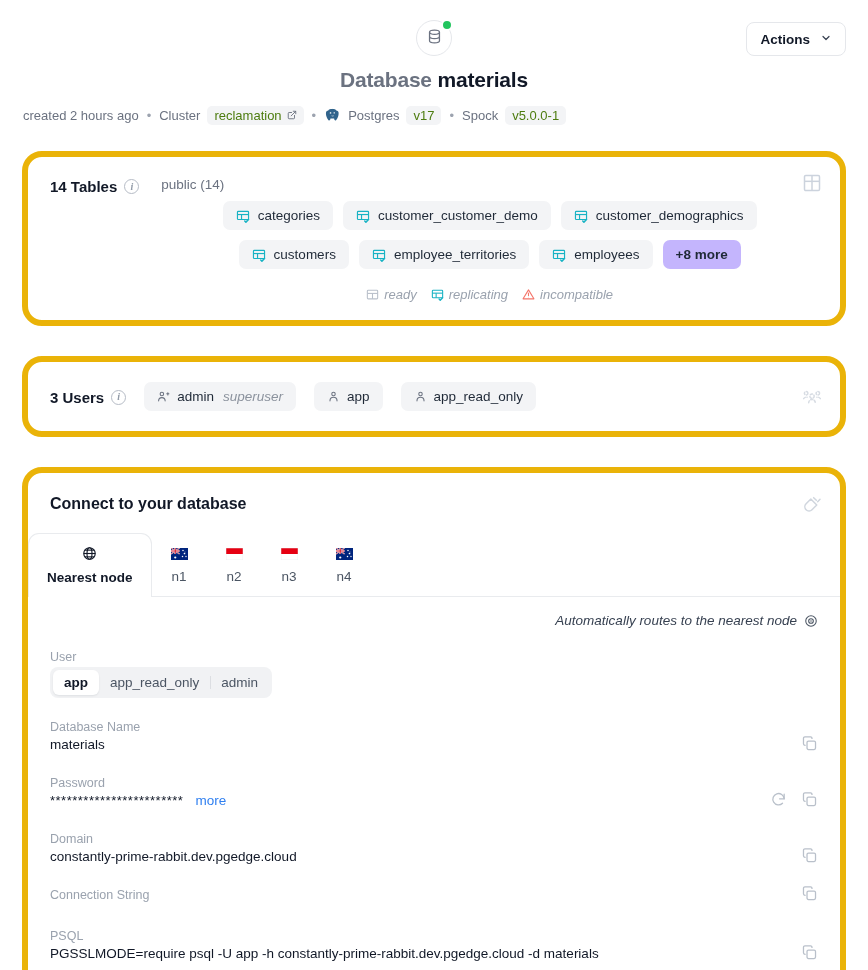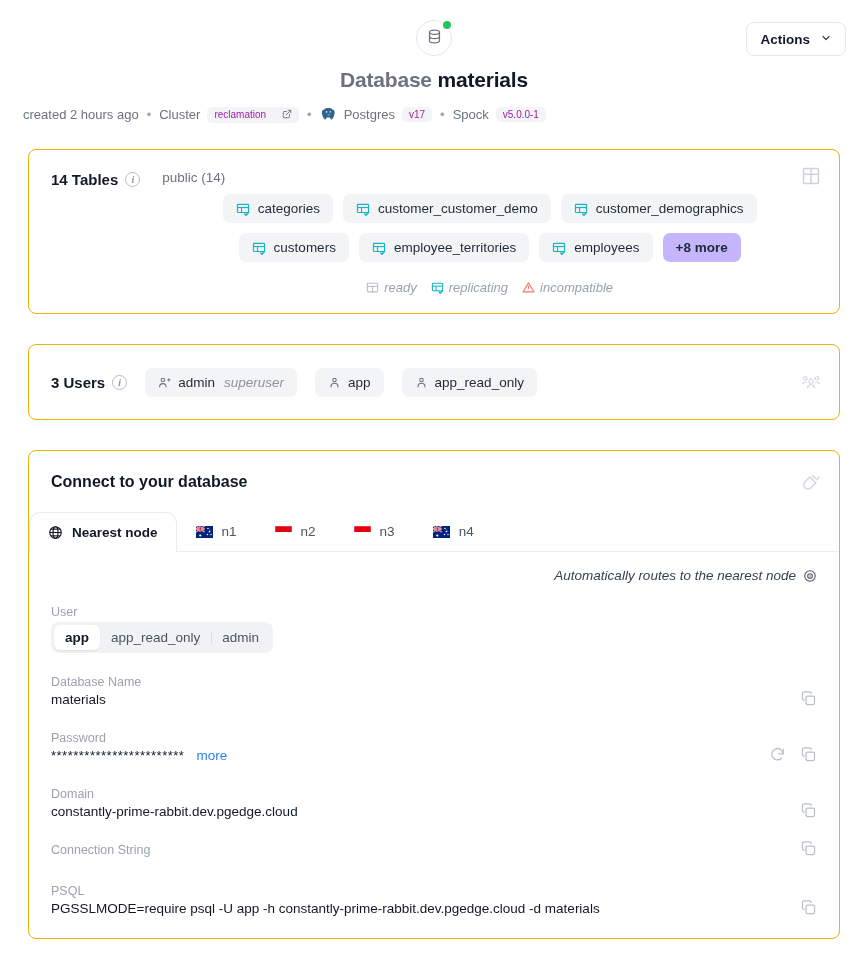"reclamation" .chip-soft { color: #a21caf -> #4d7c0f; font-size: 10px -> 13px; gap: 16px -> 5px }
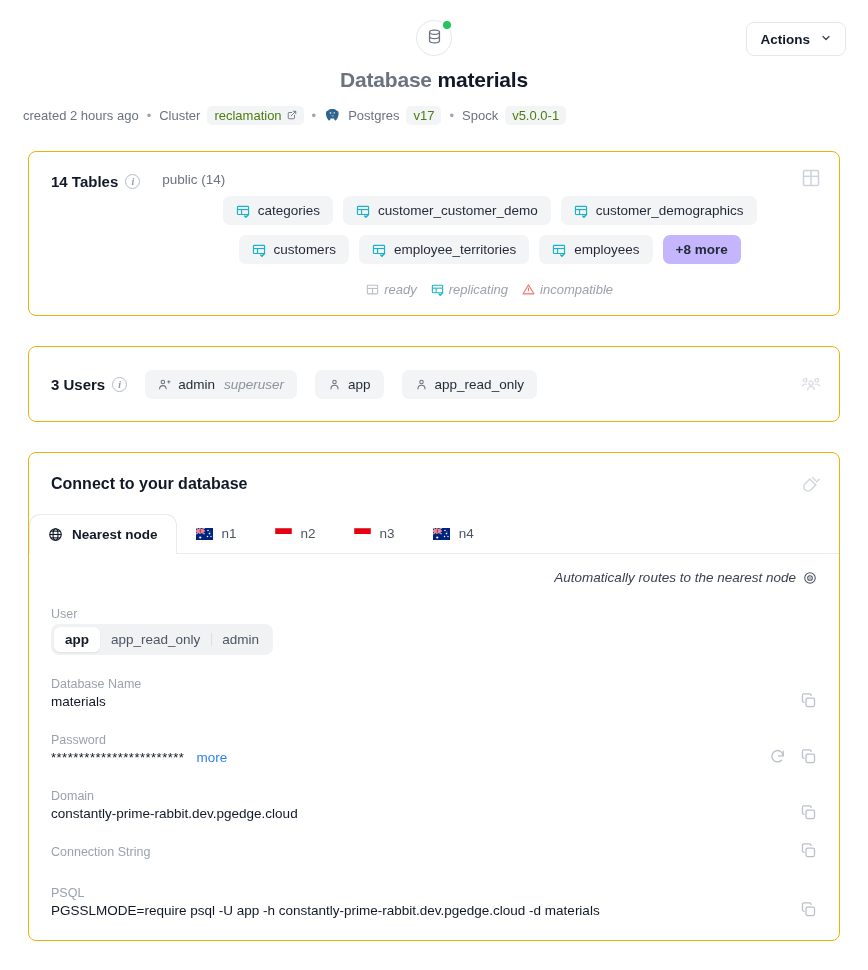"14 Tables" .card { border: 1px solid #eab308 -> 6px solid #eab308; border-radius: 8px -> 20px; margin: 0 28px -> 0 22px }
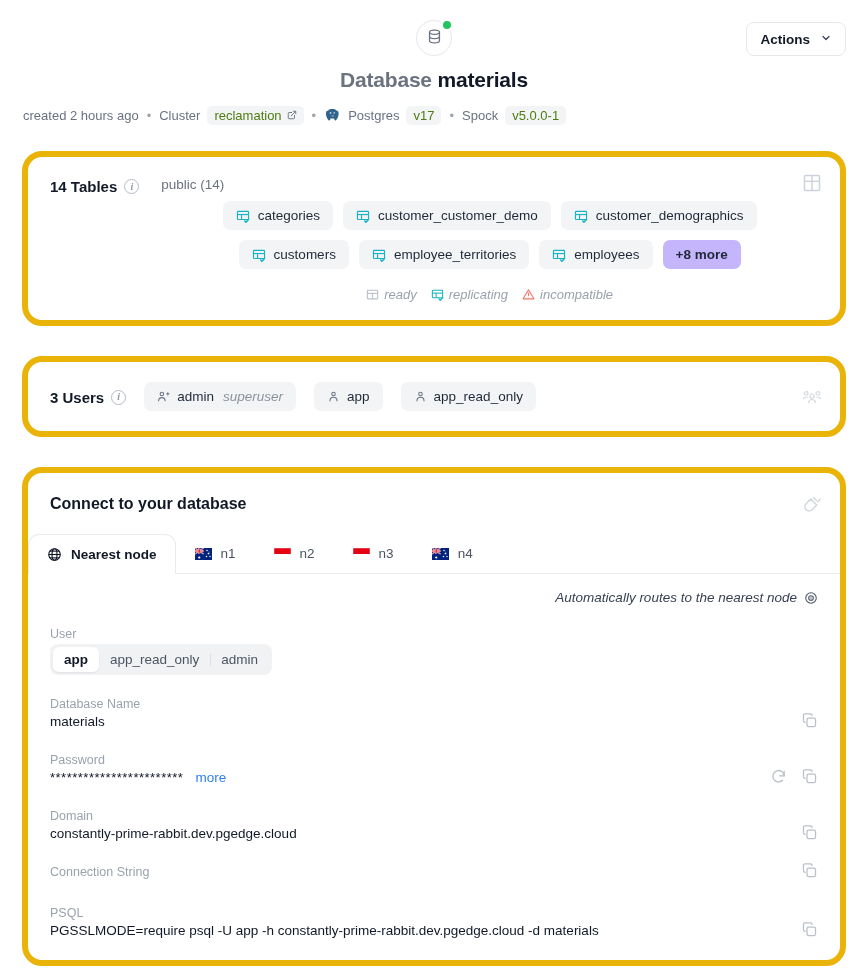"Nearest node" .tab { flex-direction: none -> column }
